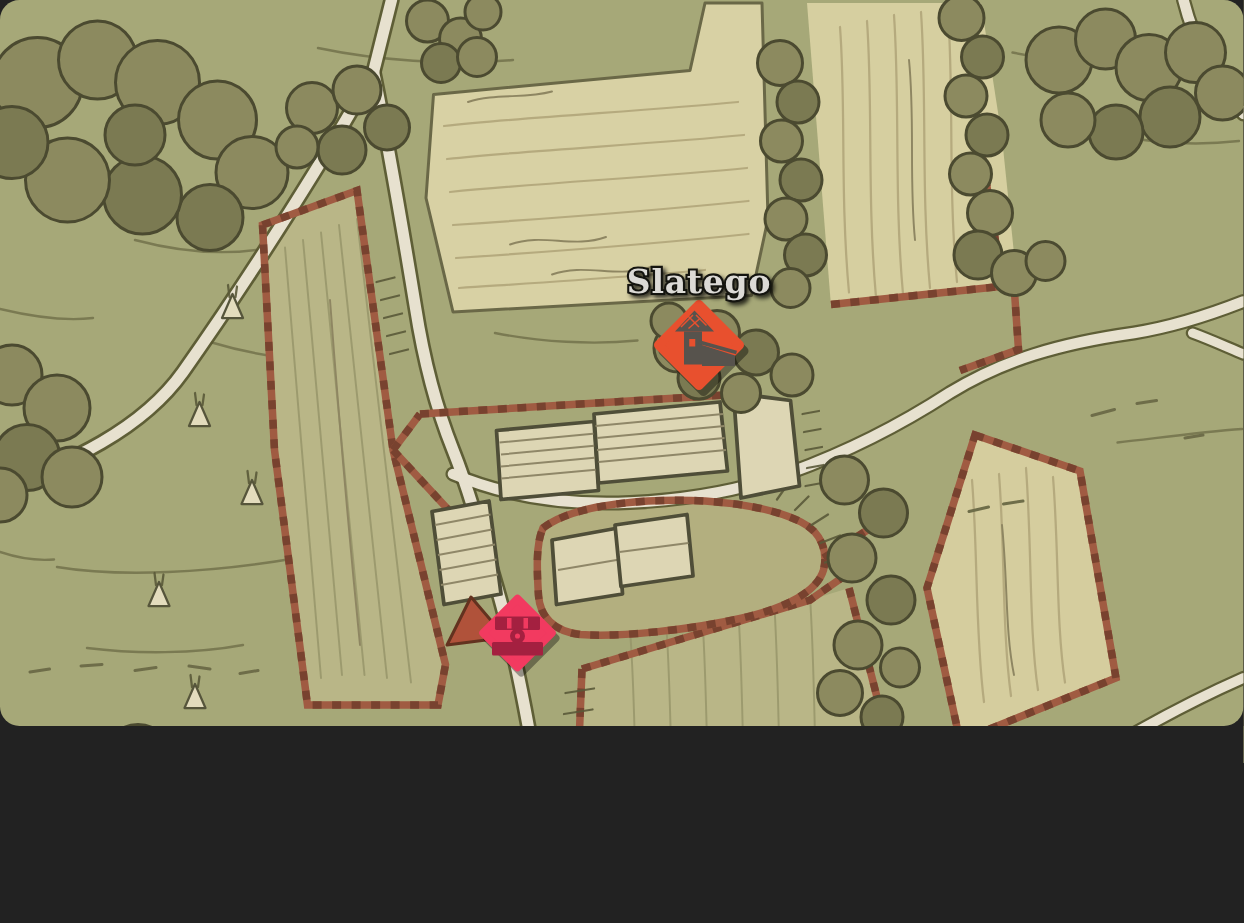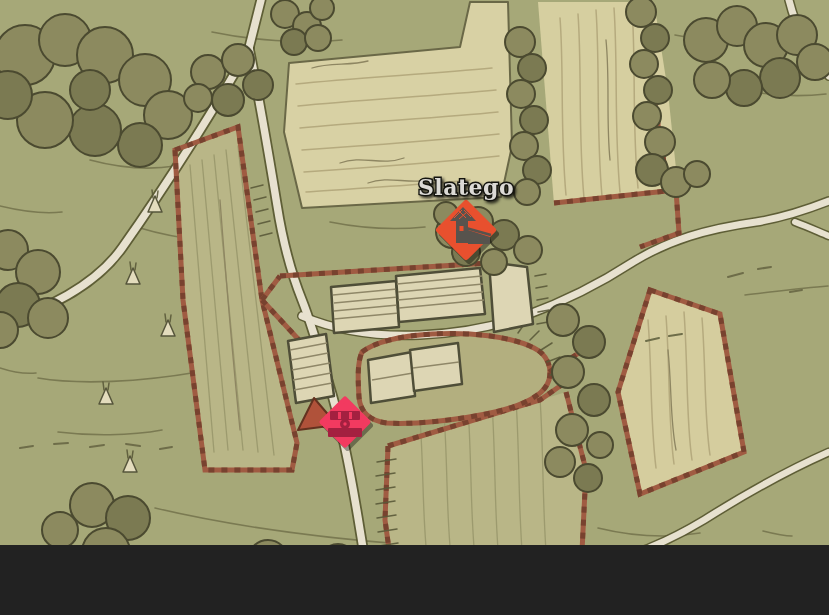"Slatego" .screen { border-radius: none -> 13px; height: 545px -> 484px }
